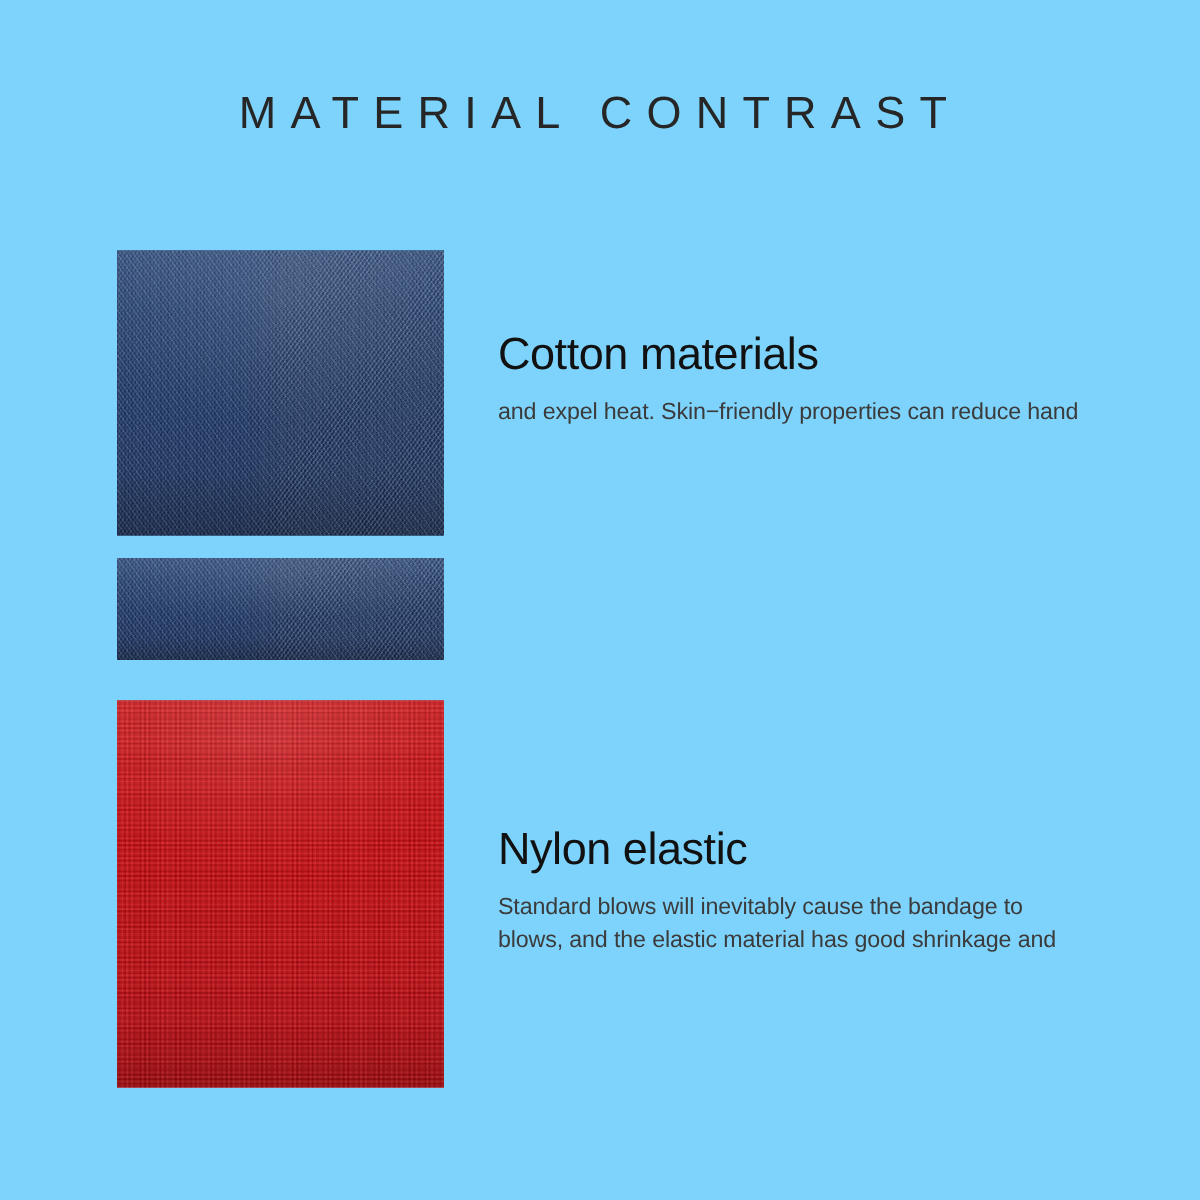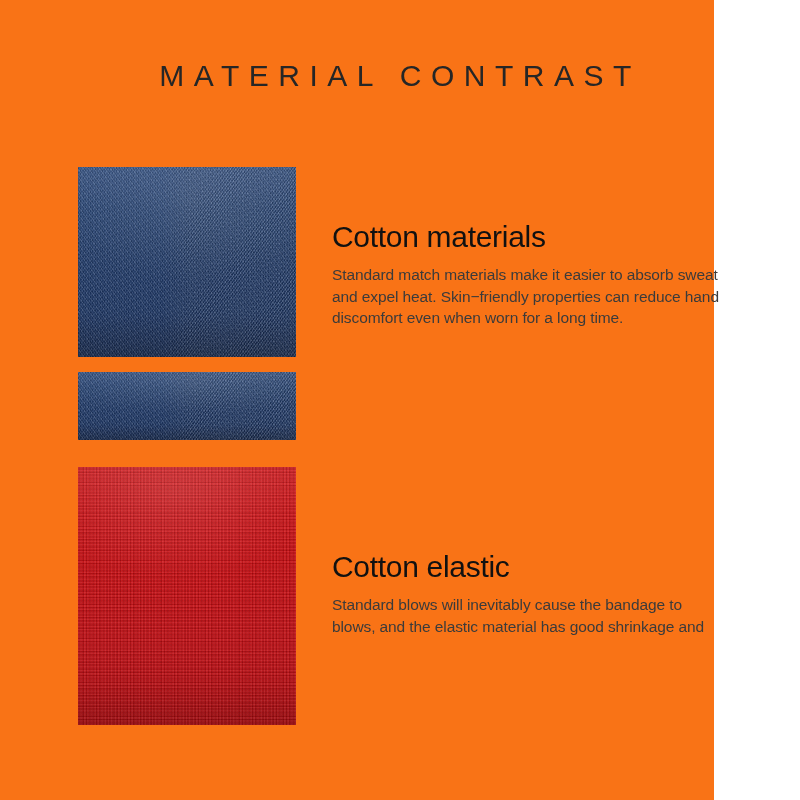"MATERIAL CONTRAST" .page { background: #f97316 -> #7dd3fc; width: 714px -> 800px }
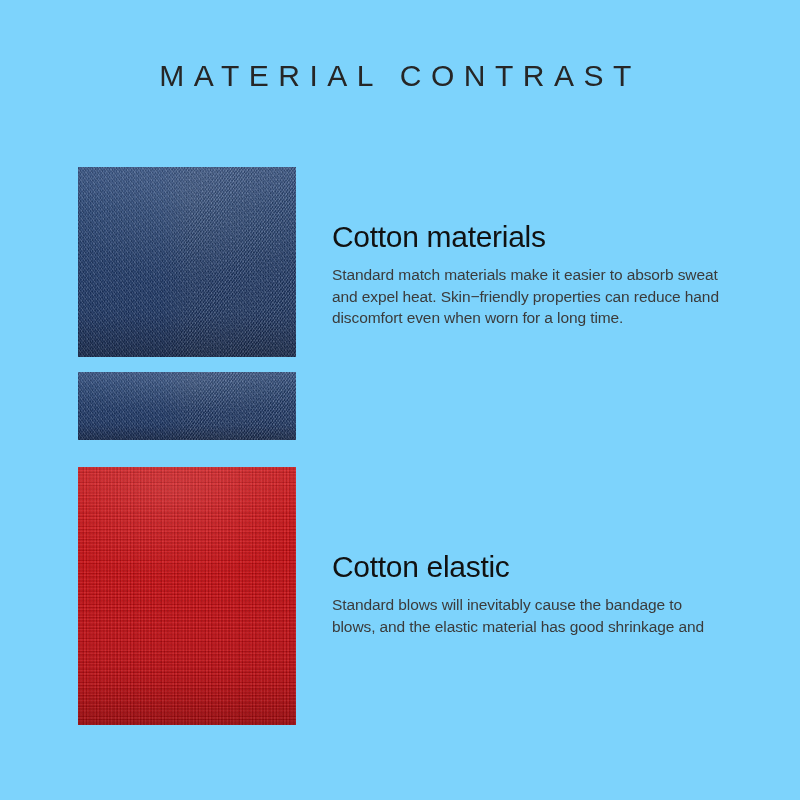"Standard match materials make it" p { html: <p>Standard match materials make it easier to absorb sweat</p> -> none }
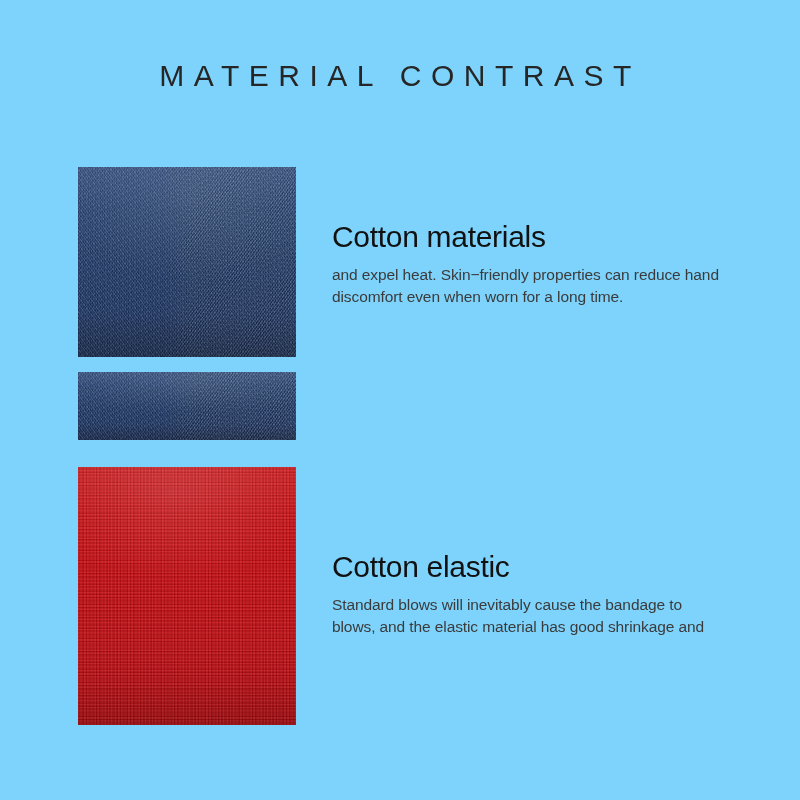"discomfort even when worn for" p { html: <p>discomfort even when worn for a long time.</p> -> none }
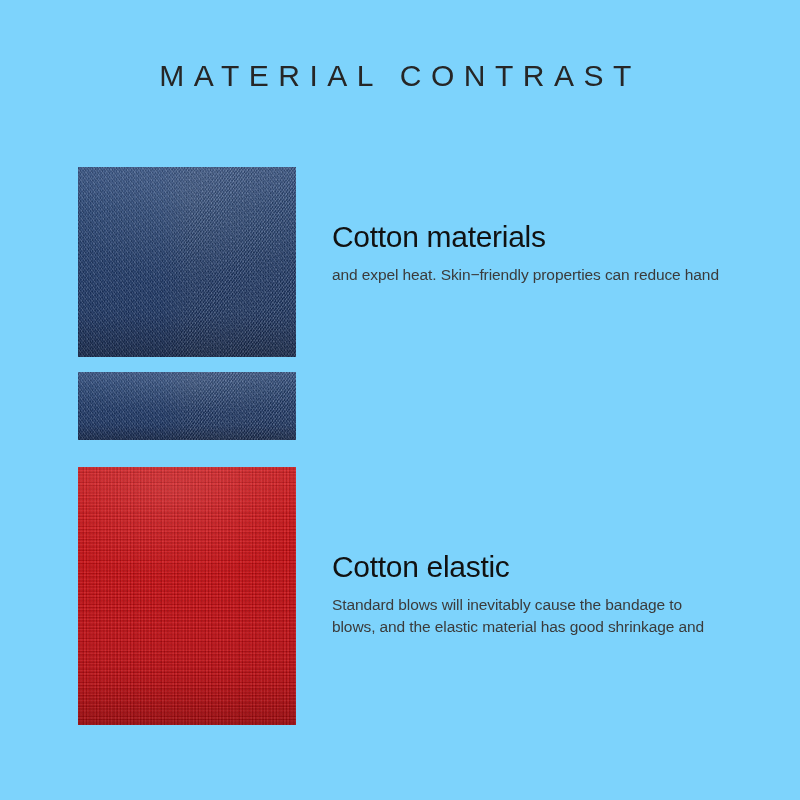"Cotton elastic" div.section-heading { text: Cotton -> Nylon }
